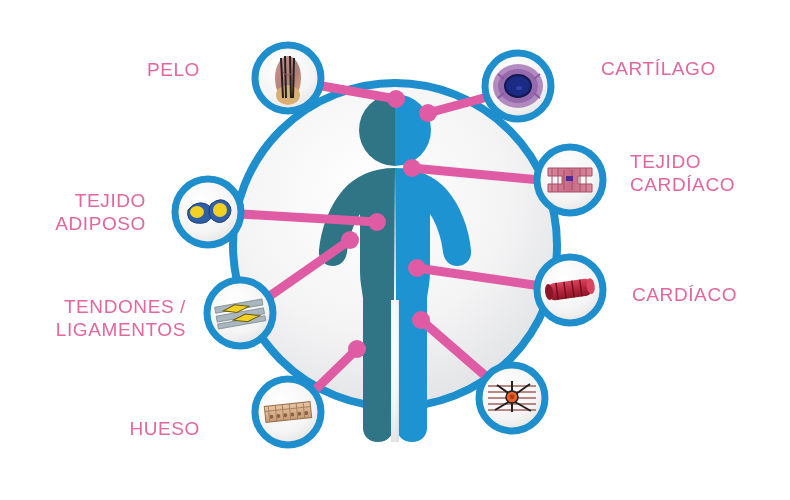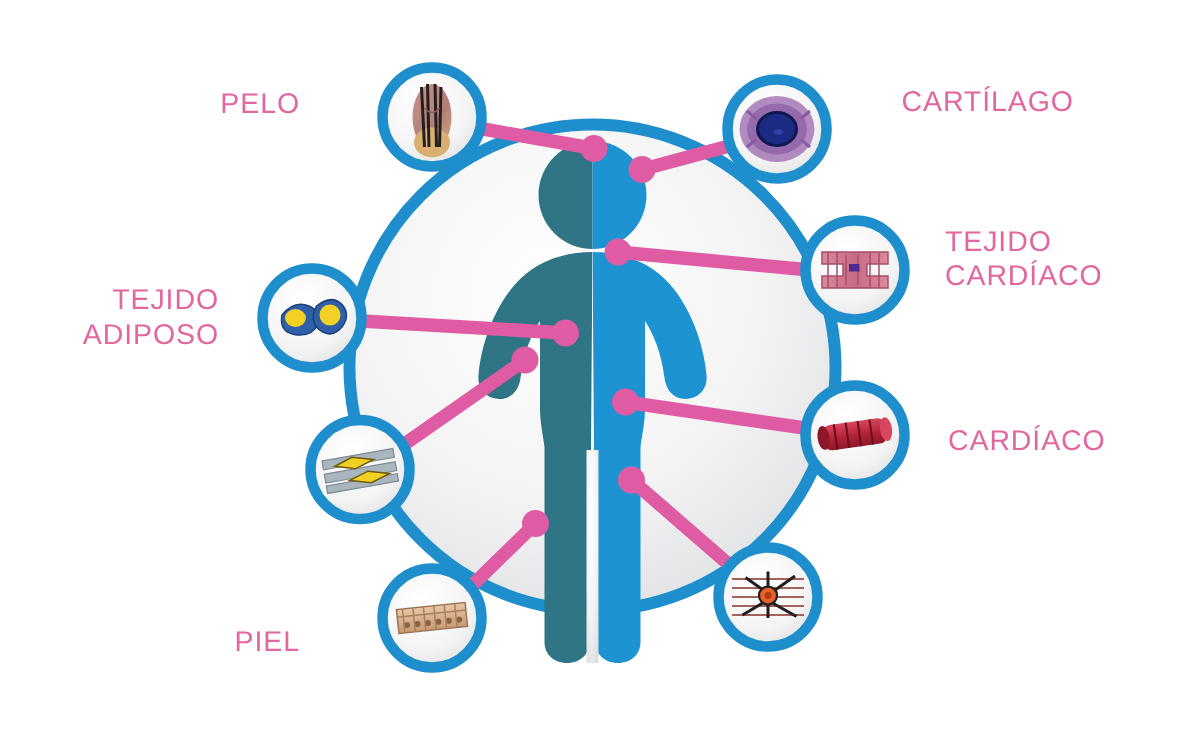"TENDONES /" div.label { html: none -> <div>TENDONES / LIGAMENTOS</div> }
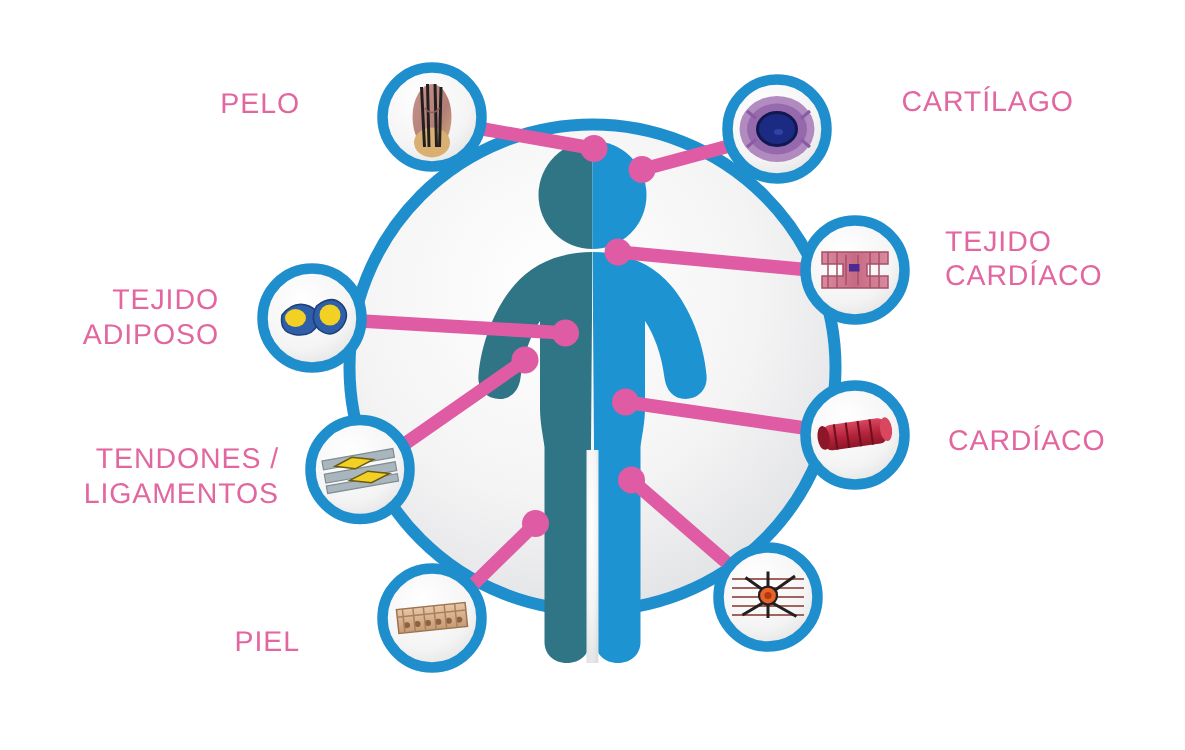"PIEL" div.label { text: PIEL -> HUESO }
